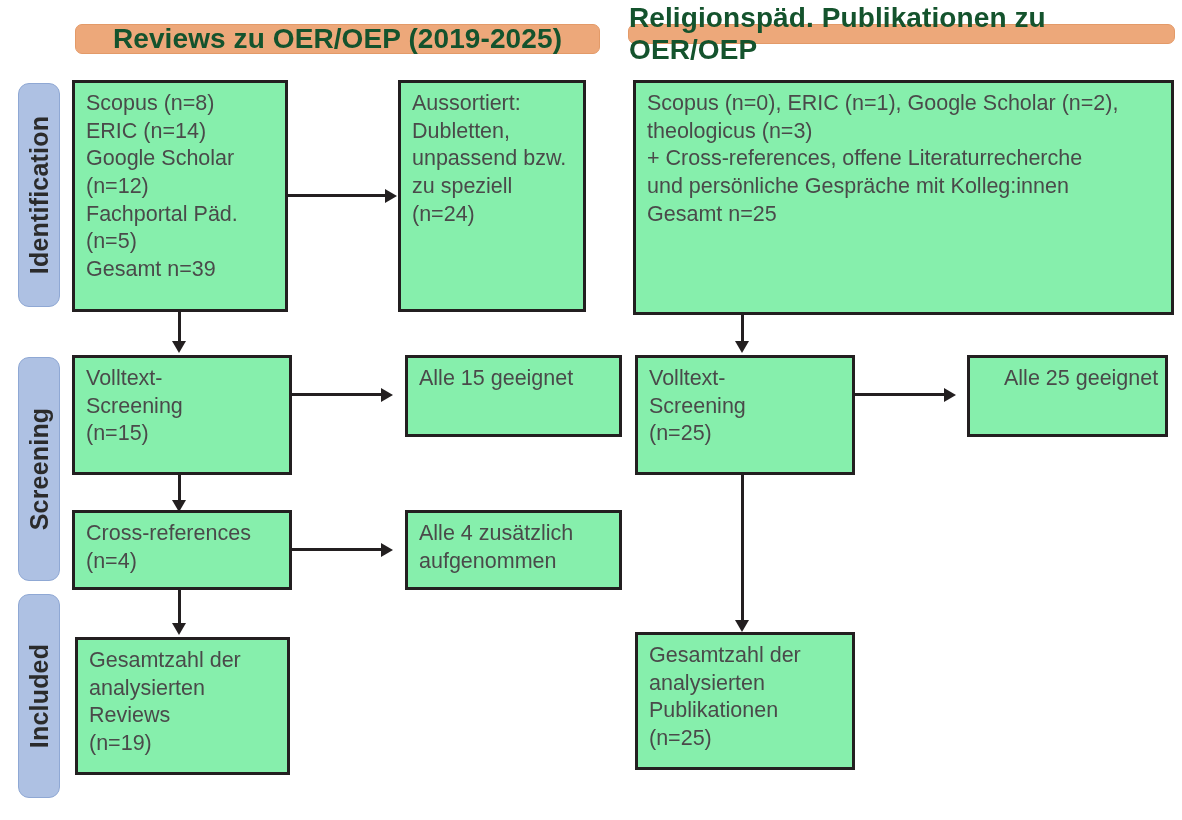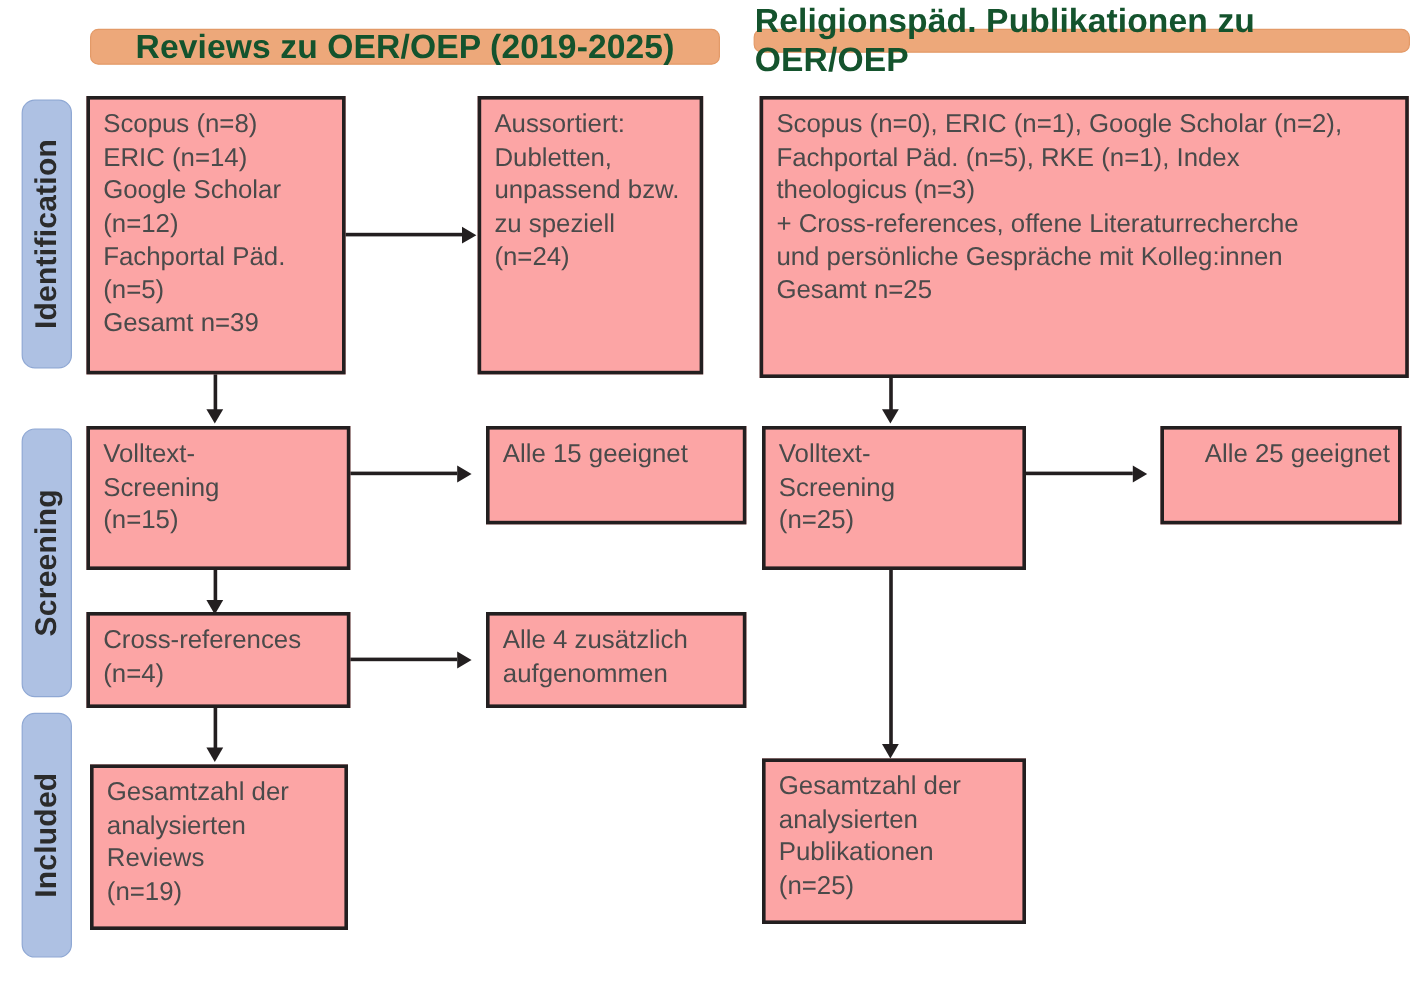"Scopus (n=8)" .flow-box { background: #fca5a5 -> #86efac }
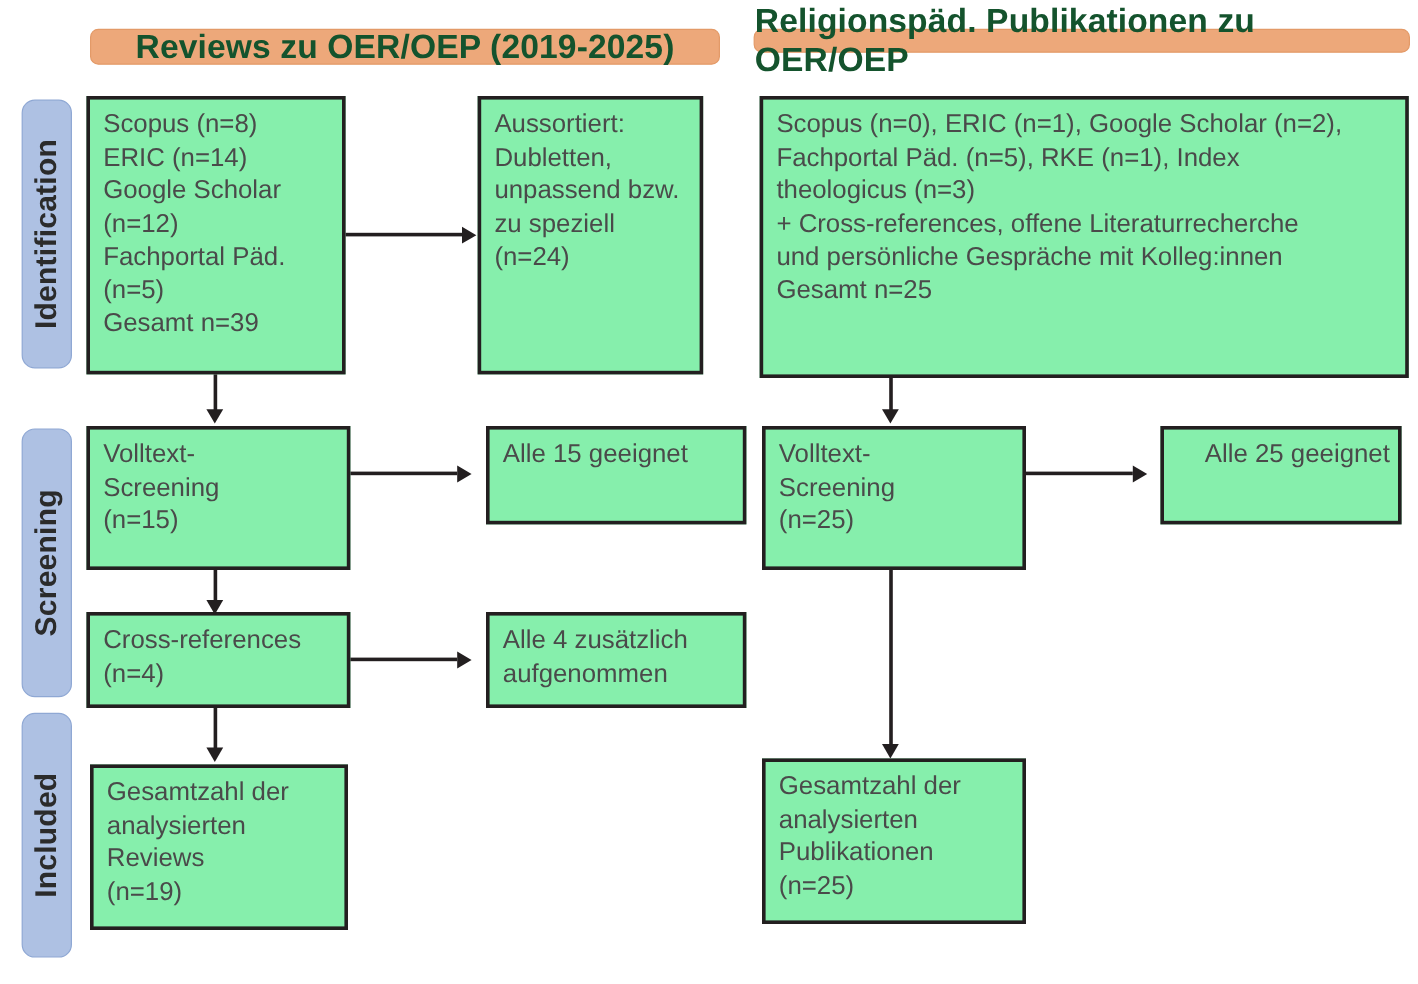"Fachportal Päd. (n=5), RKE (n=1)," span.line { html: <span>Fachportal Päd. (n=5), RKE (n=1), Index</span> -> none }
